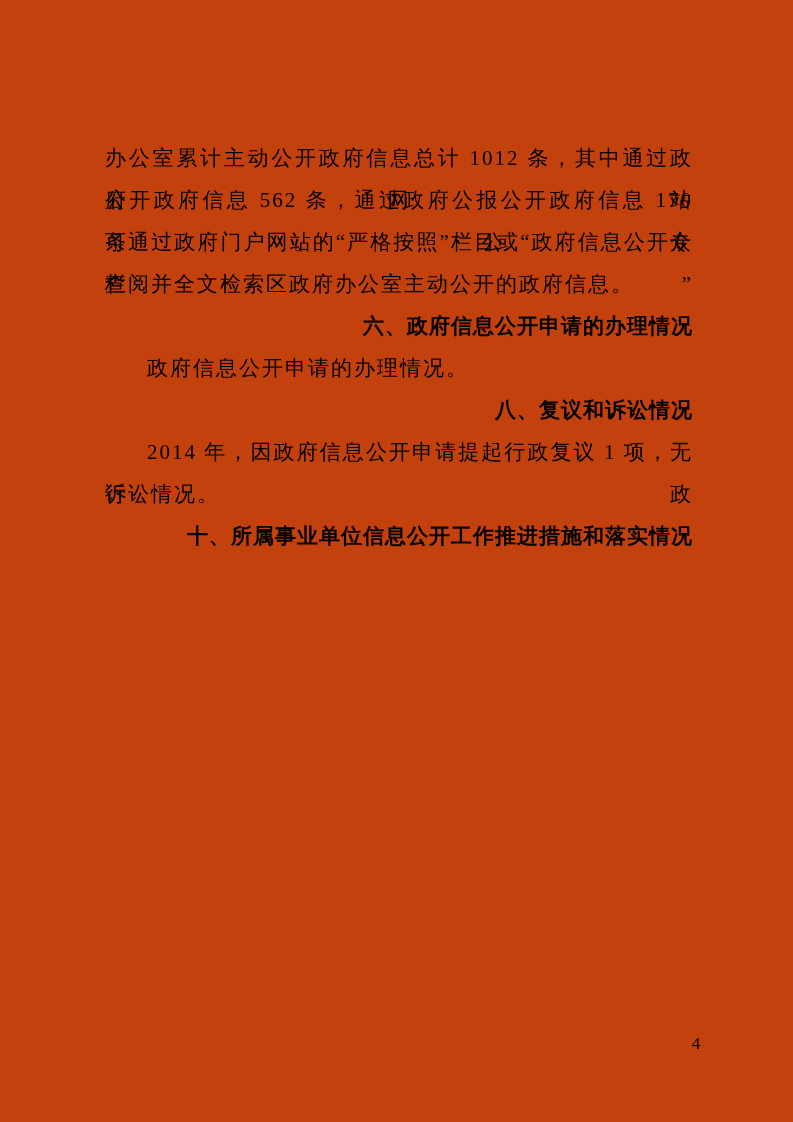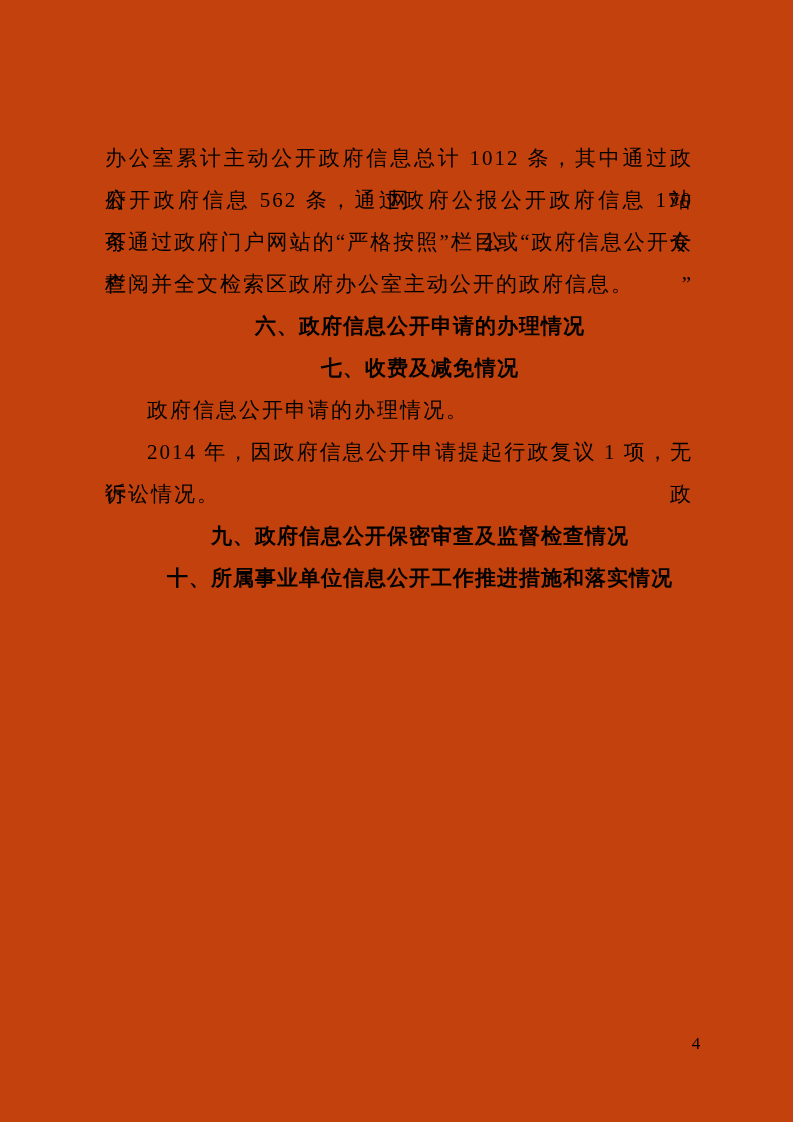"六、政府信息公开申请的办理情况" .heading { text-align: center -> right }
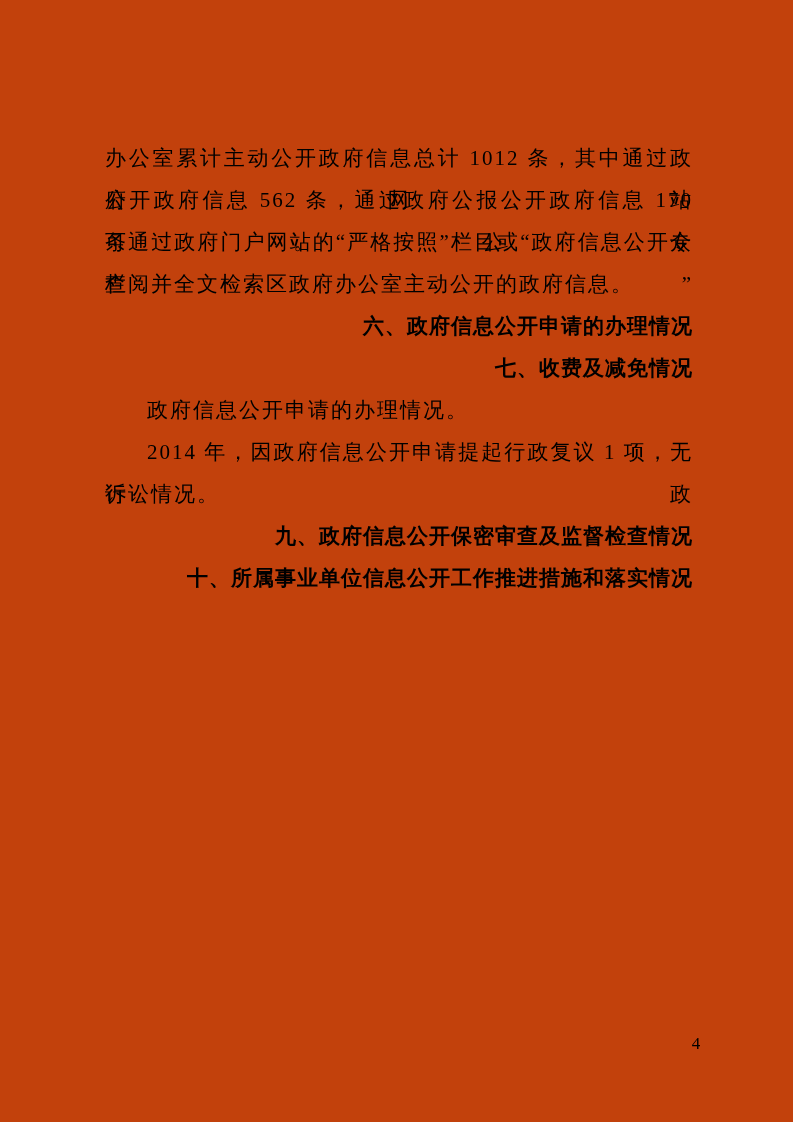"七、收费及减免情况" h2.heading { html: <h2>七、收费及减免情况</h2> -> none }
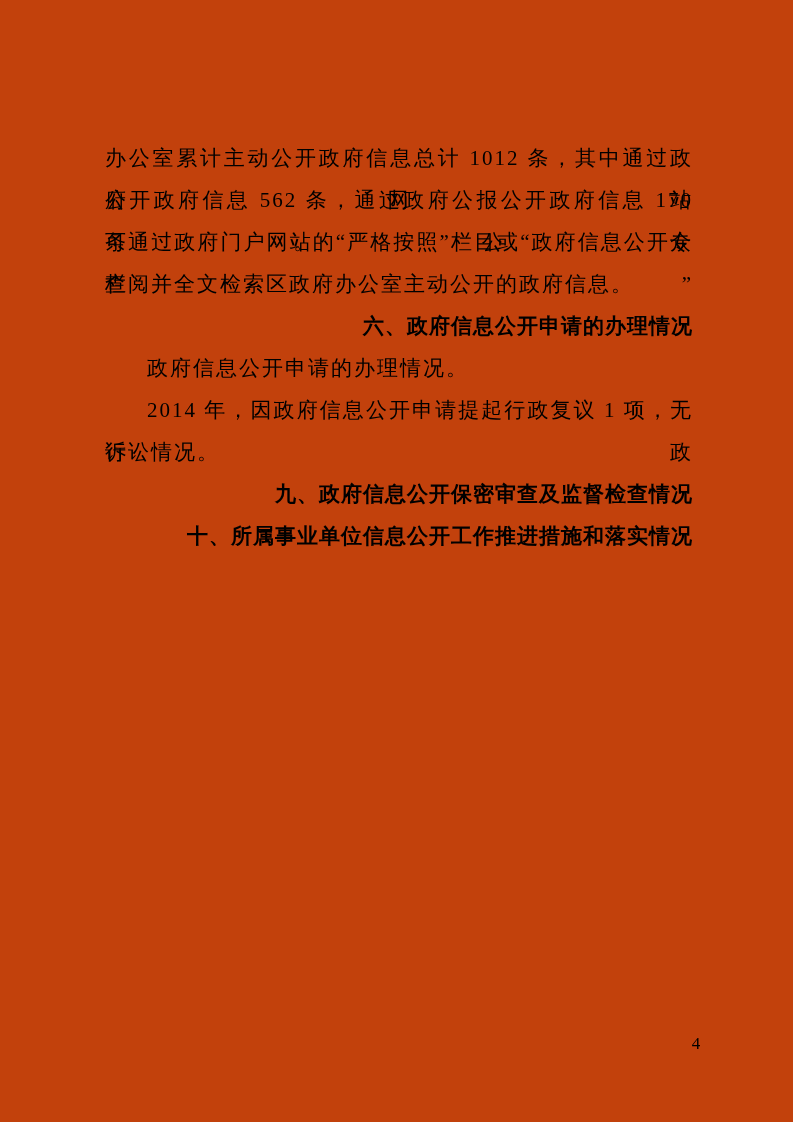"八、复议和诉讼情况" h2.heading { html: none -> <h2>八、复议和诉讼情况</h2> }
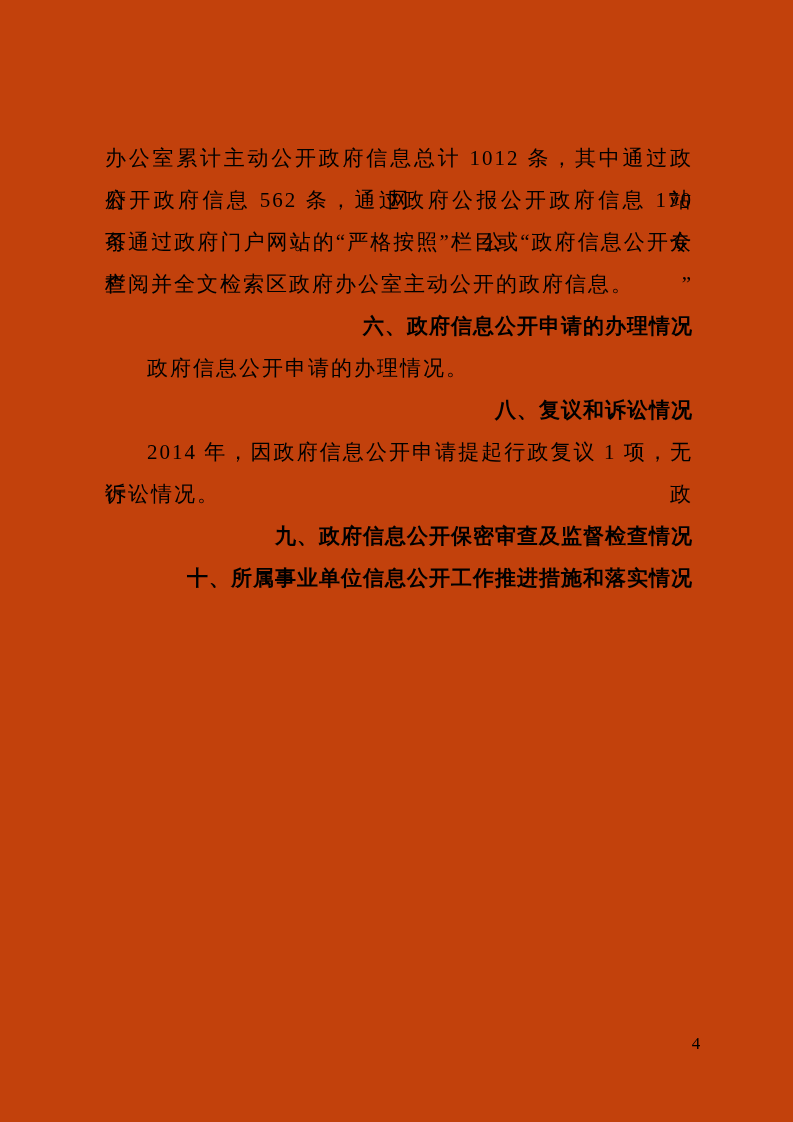"九、政府信息公开保密审查及监督检查情况" h2.heading { html: <h2>九、政府信息公开保密审查及监督检查情况</h2> -> none }
